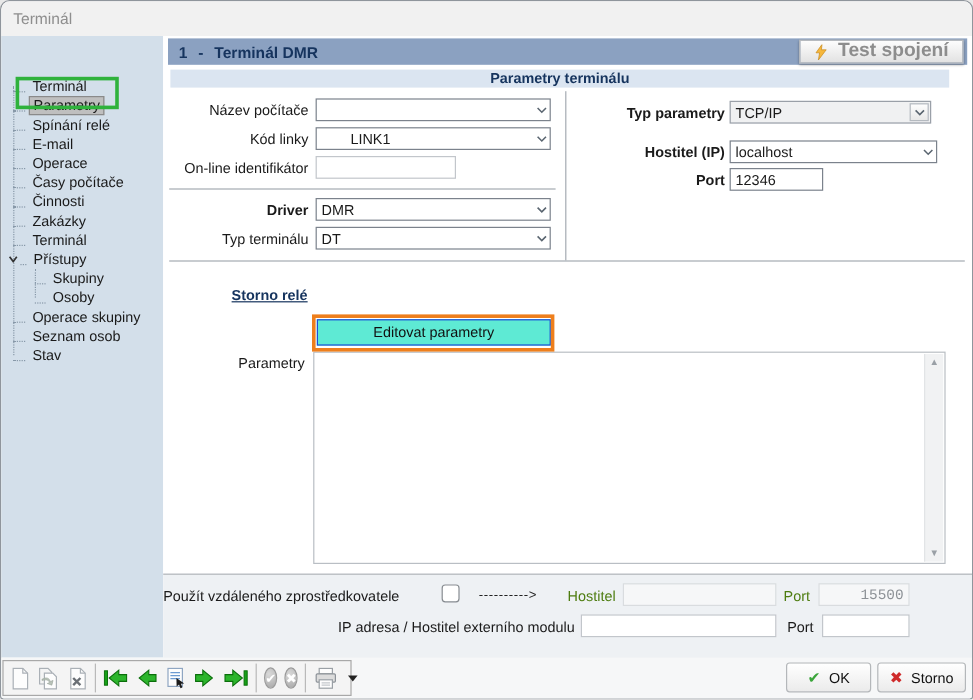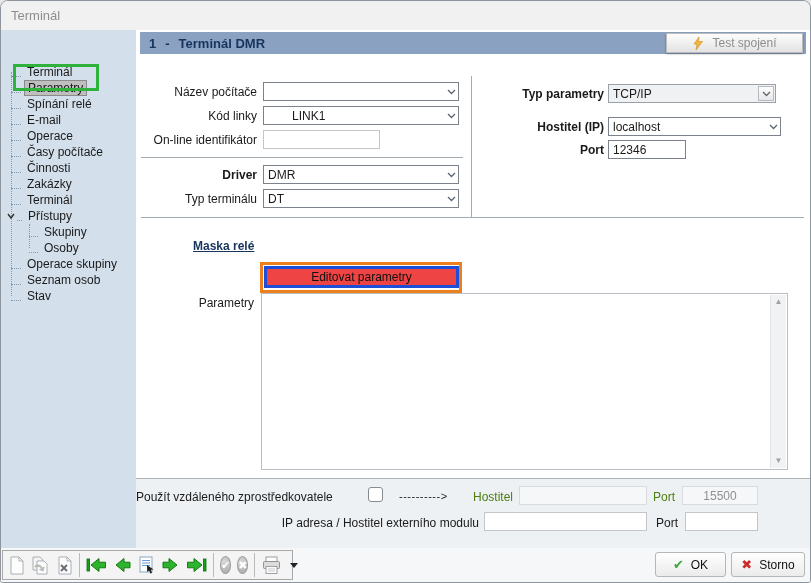"Test spojení" .test-btn .tlbl { font-size: 12px -> 16px; font-weight: normal -> bold }
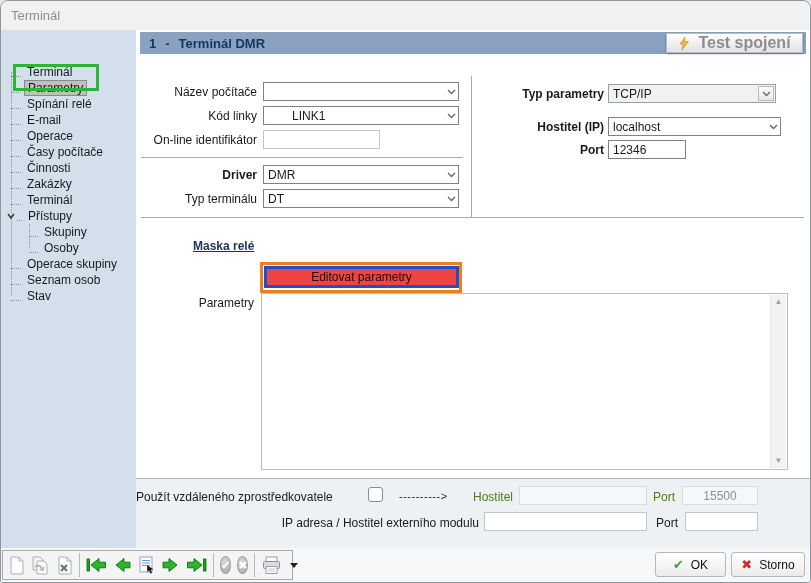"Parametry terminálu" div.section-bar { html: none -> <div>Parametry terminálu</div> }
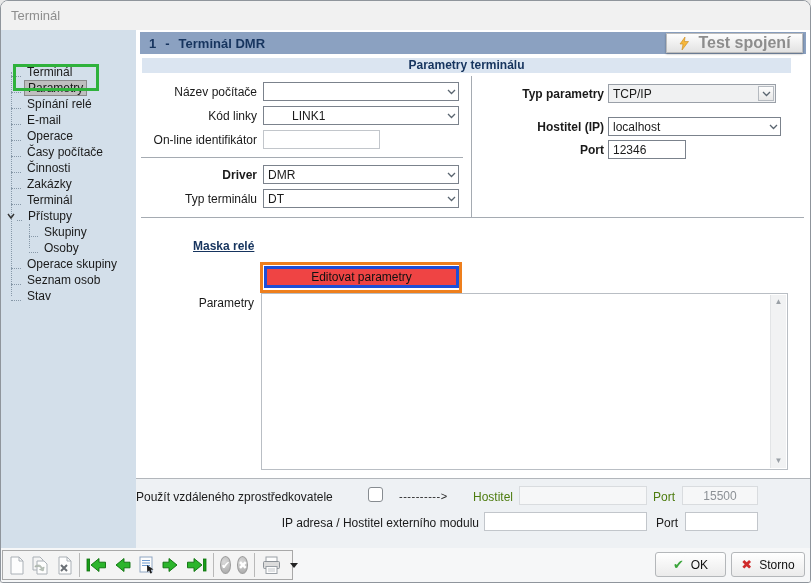"Maska relé" div.link { text: Maska -> Storno }
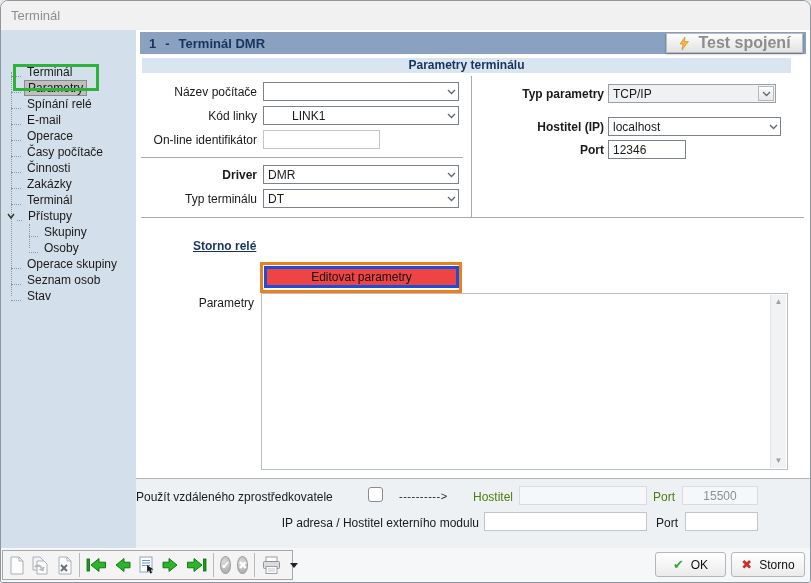"Editovat parametry" .edit-btn { background: #ef4444 -> #5eead4; border: 3px solid #1d4ed8 -> 1px solid #1d4ed8 }
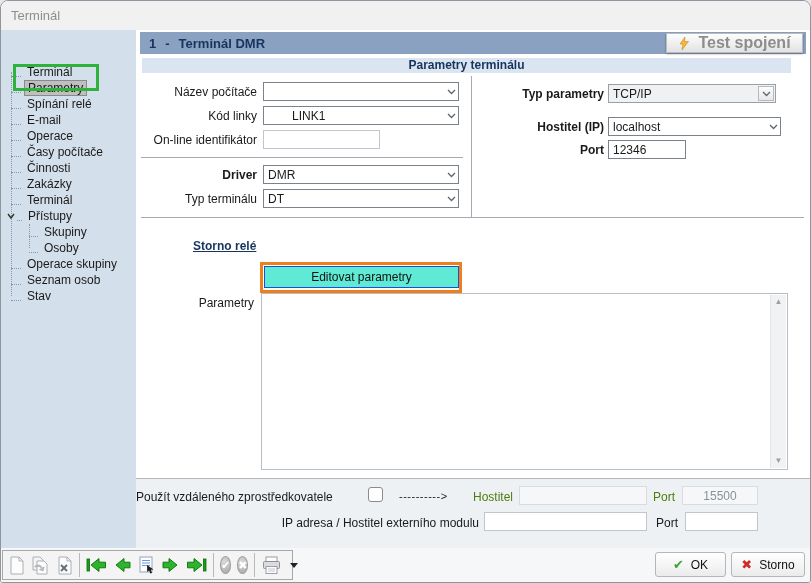"15500" .txt.rt { font-family: none -> Liberation Mono, monospace; text-align: center -> right }
